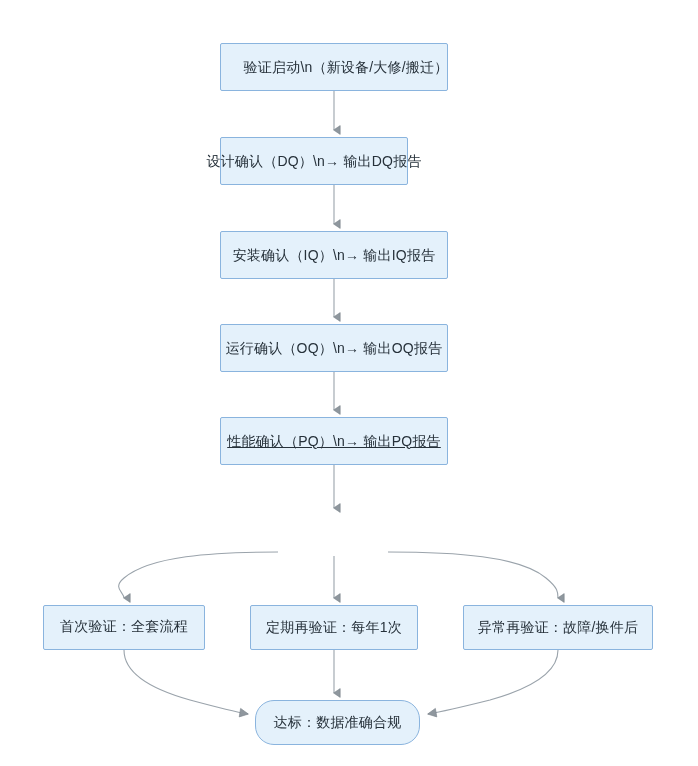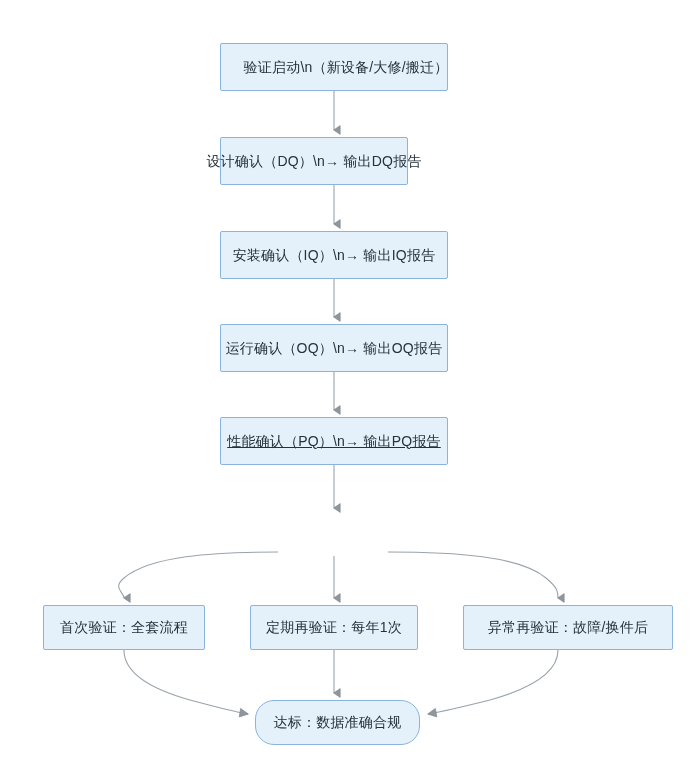"首次验证：全套流程" div.node-box { font-family: none -> Liberation Serif, serif }
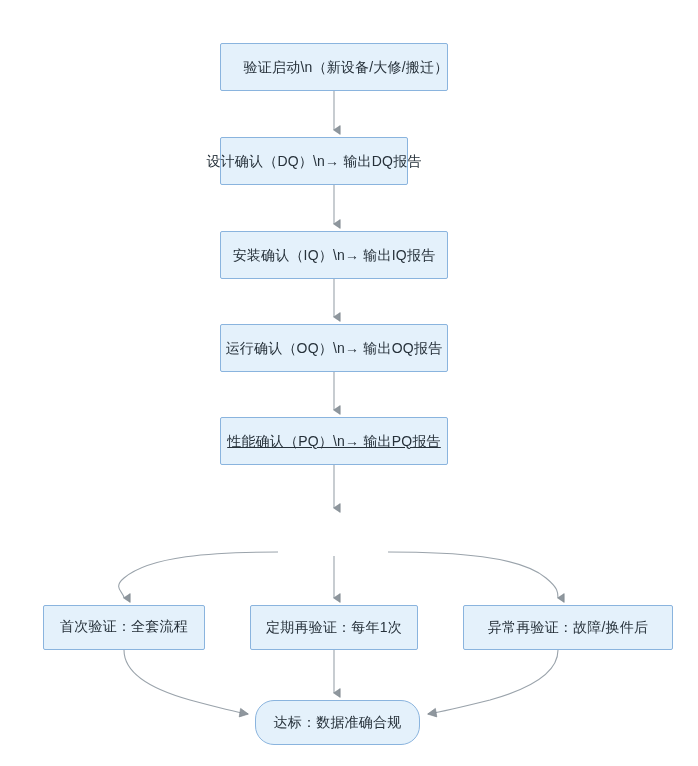"异常再验证：故障/换件后" div.node-box { width: 210px -> 190px }
